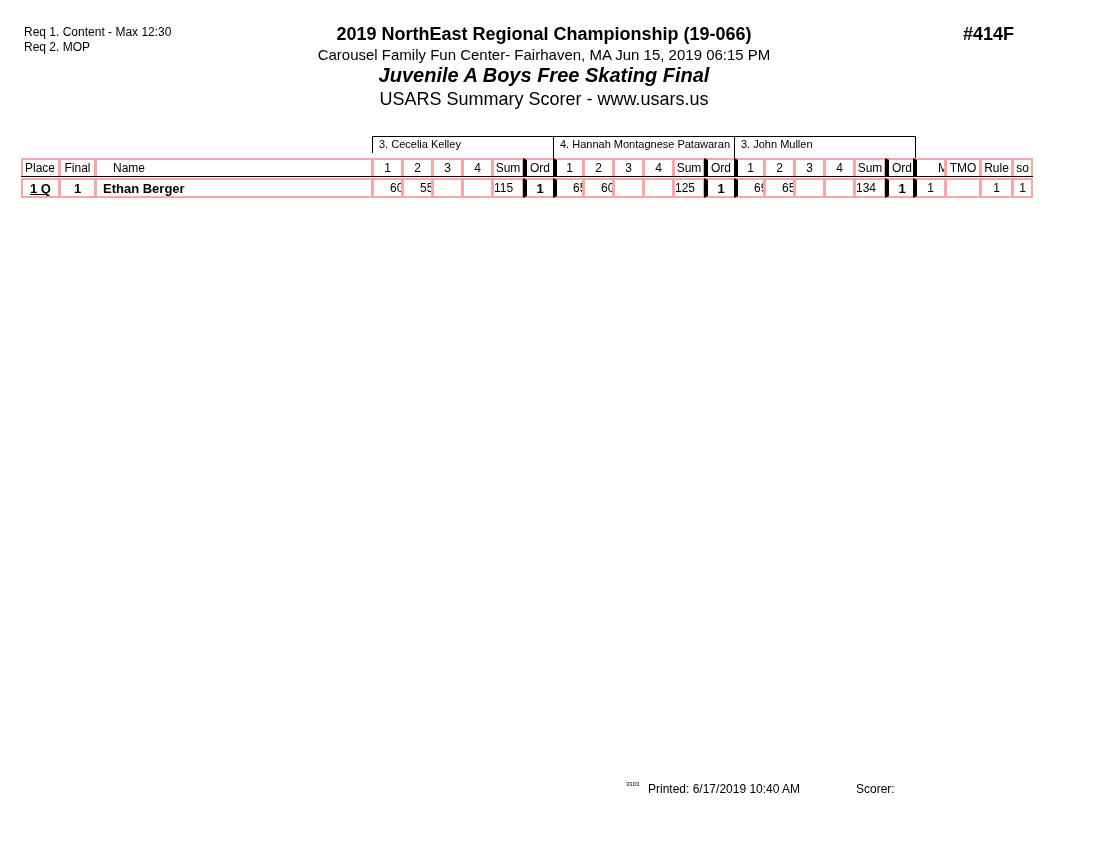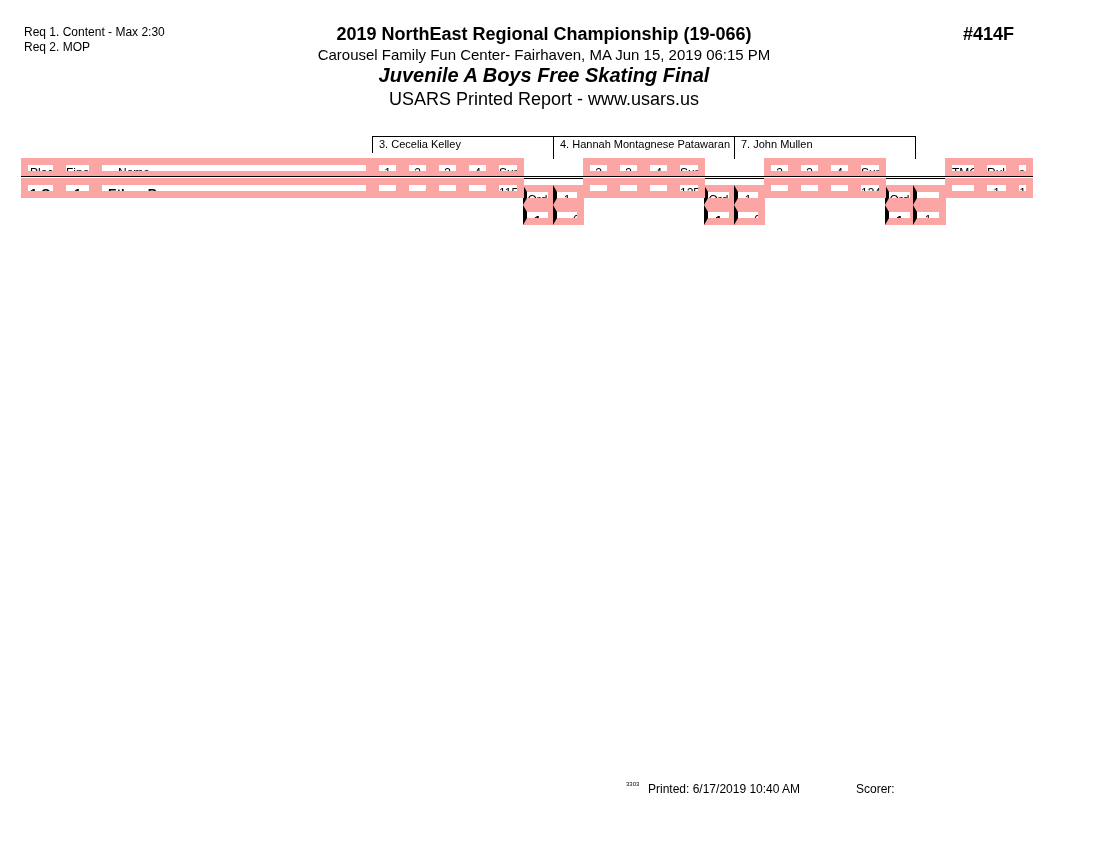"Req 1. Content - Max" div.abs { text: 2:30 -> 12:30 }
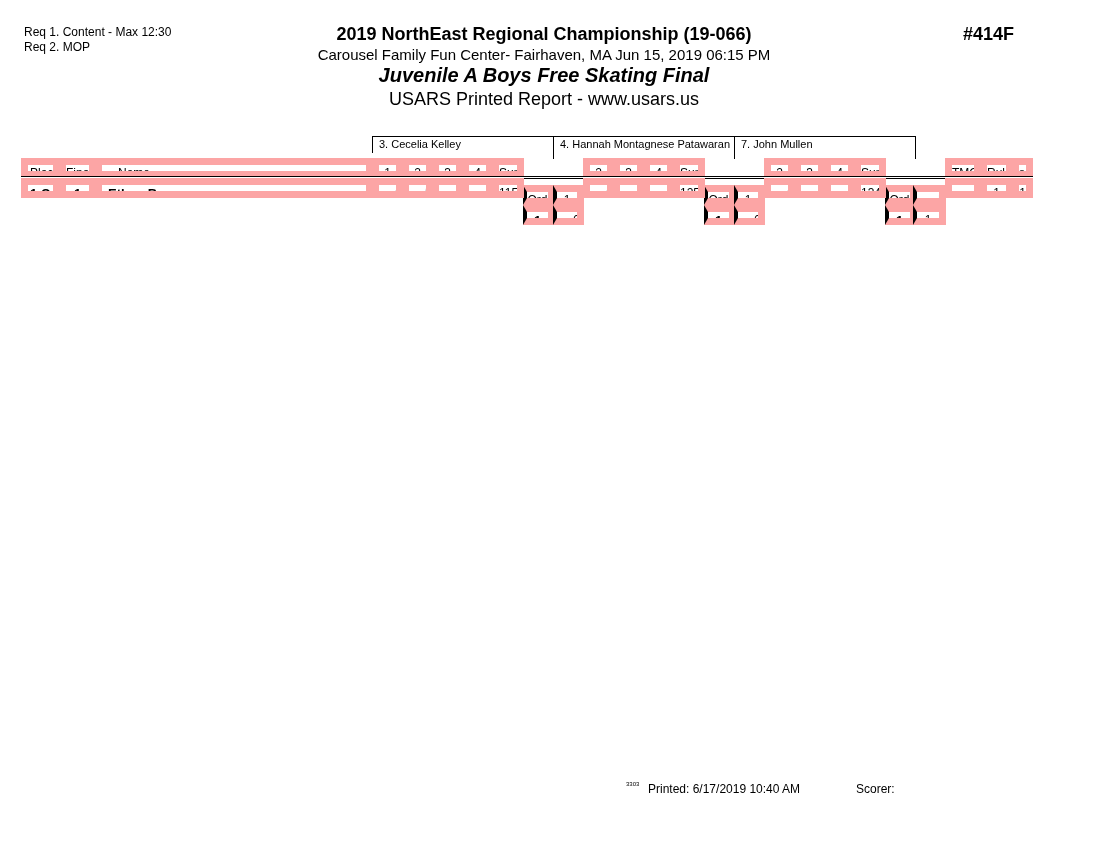"USARS Printed Report - www.usars.us" div.abs { text: Printed Report -> Summary Scorer }
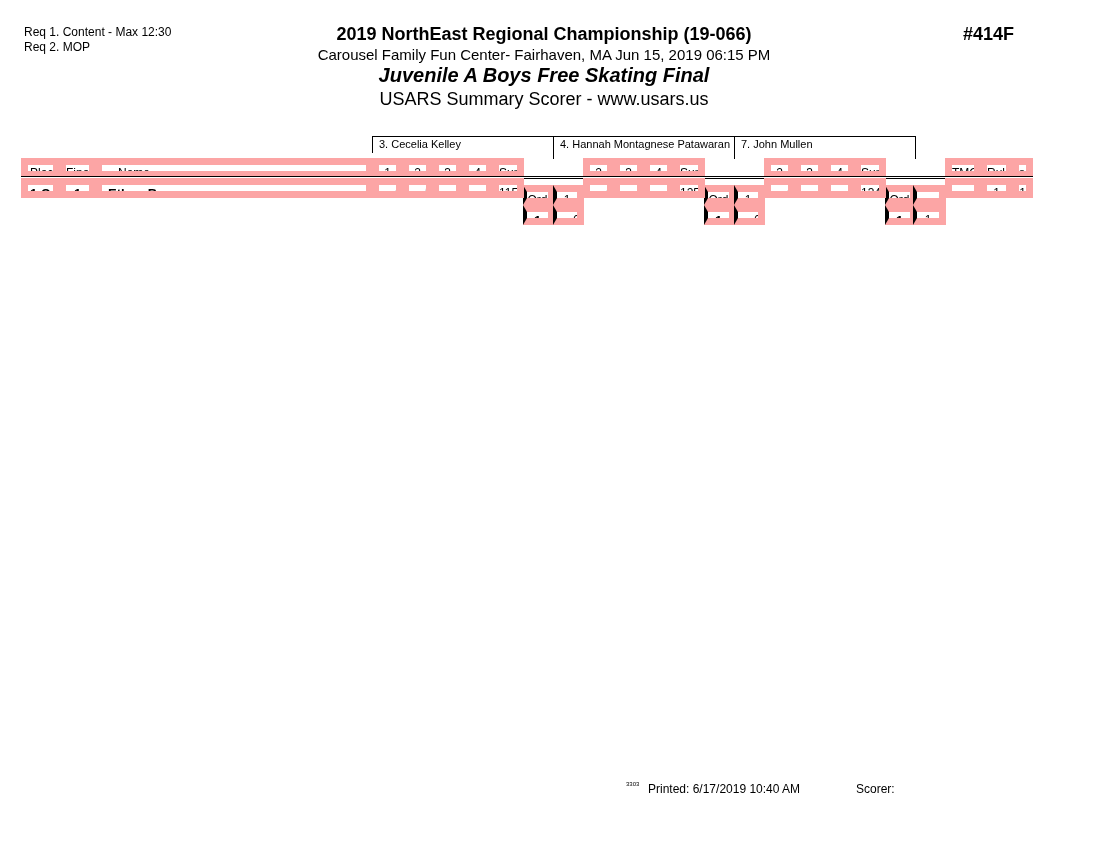"7. John Mullen" div.judge { text: 7 -> 3 }
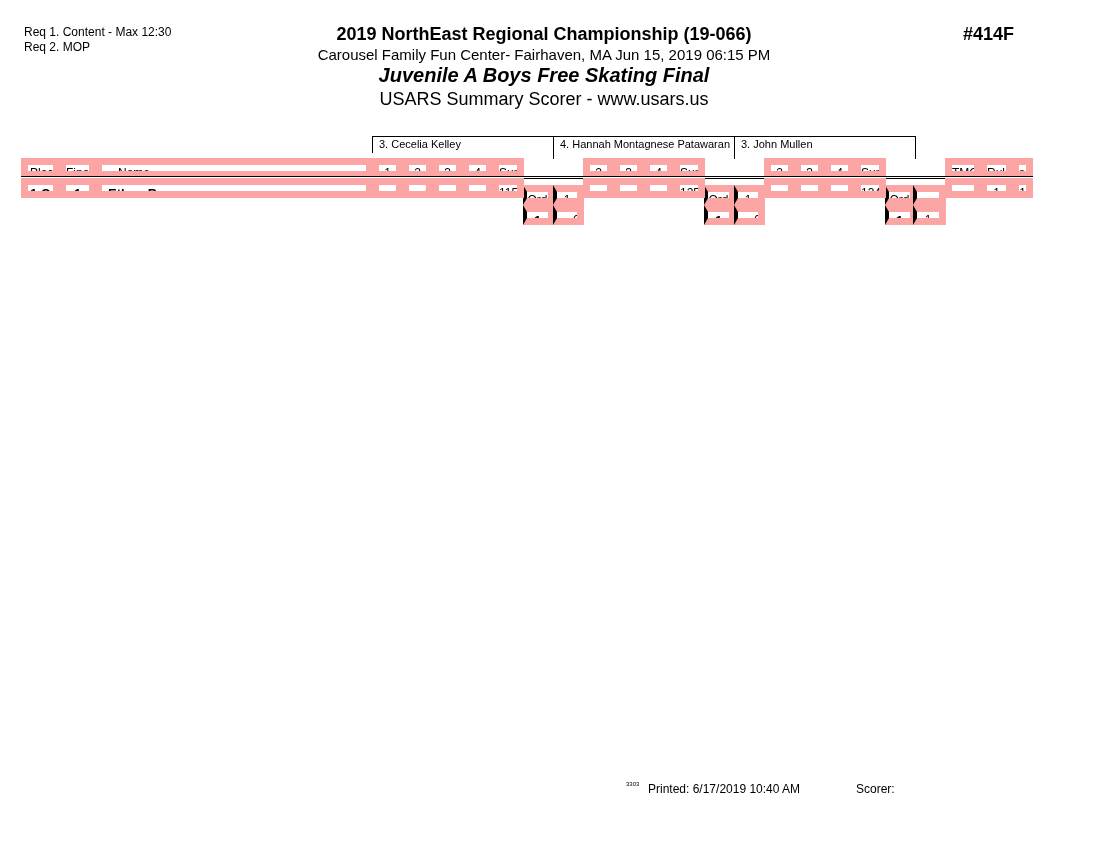"Place" .cell { border: 7px solid #fca5a5 -> 2px solid #fca5a5 }
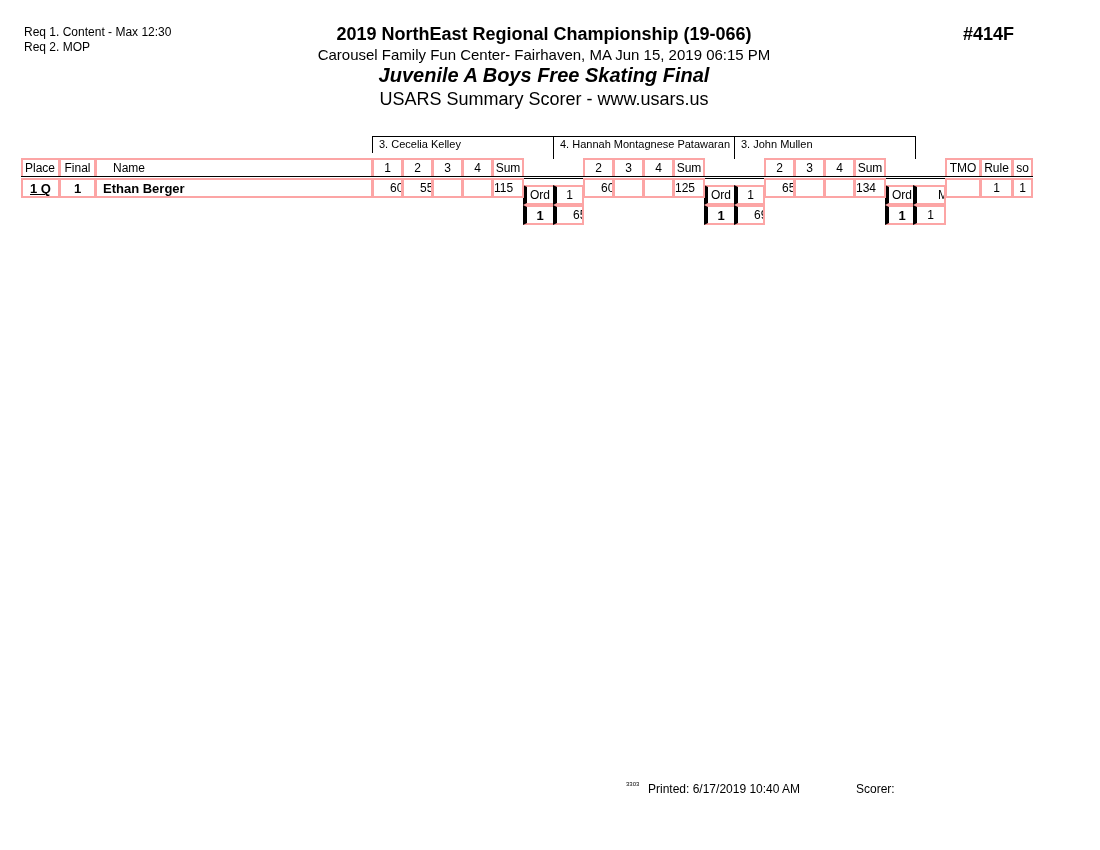"Ord" .thick-l { margin-top: 27px -> none }
